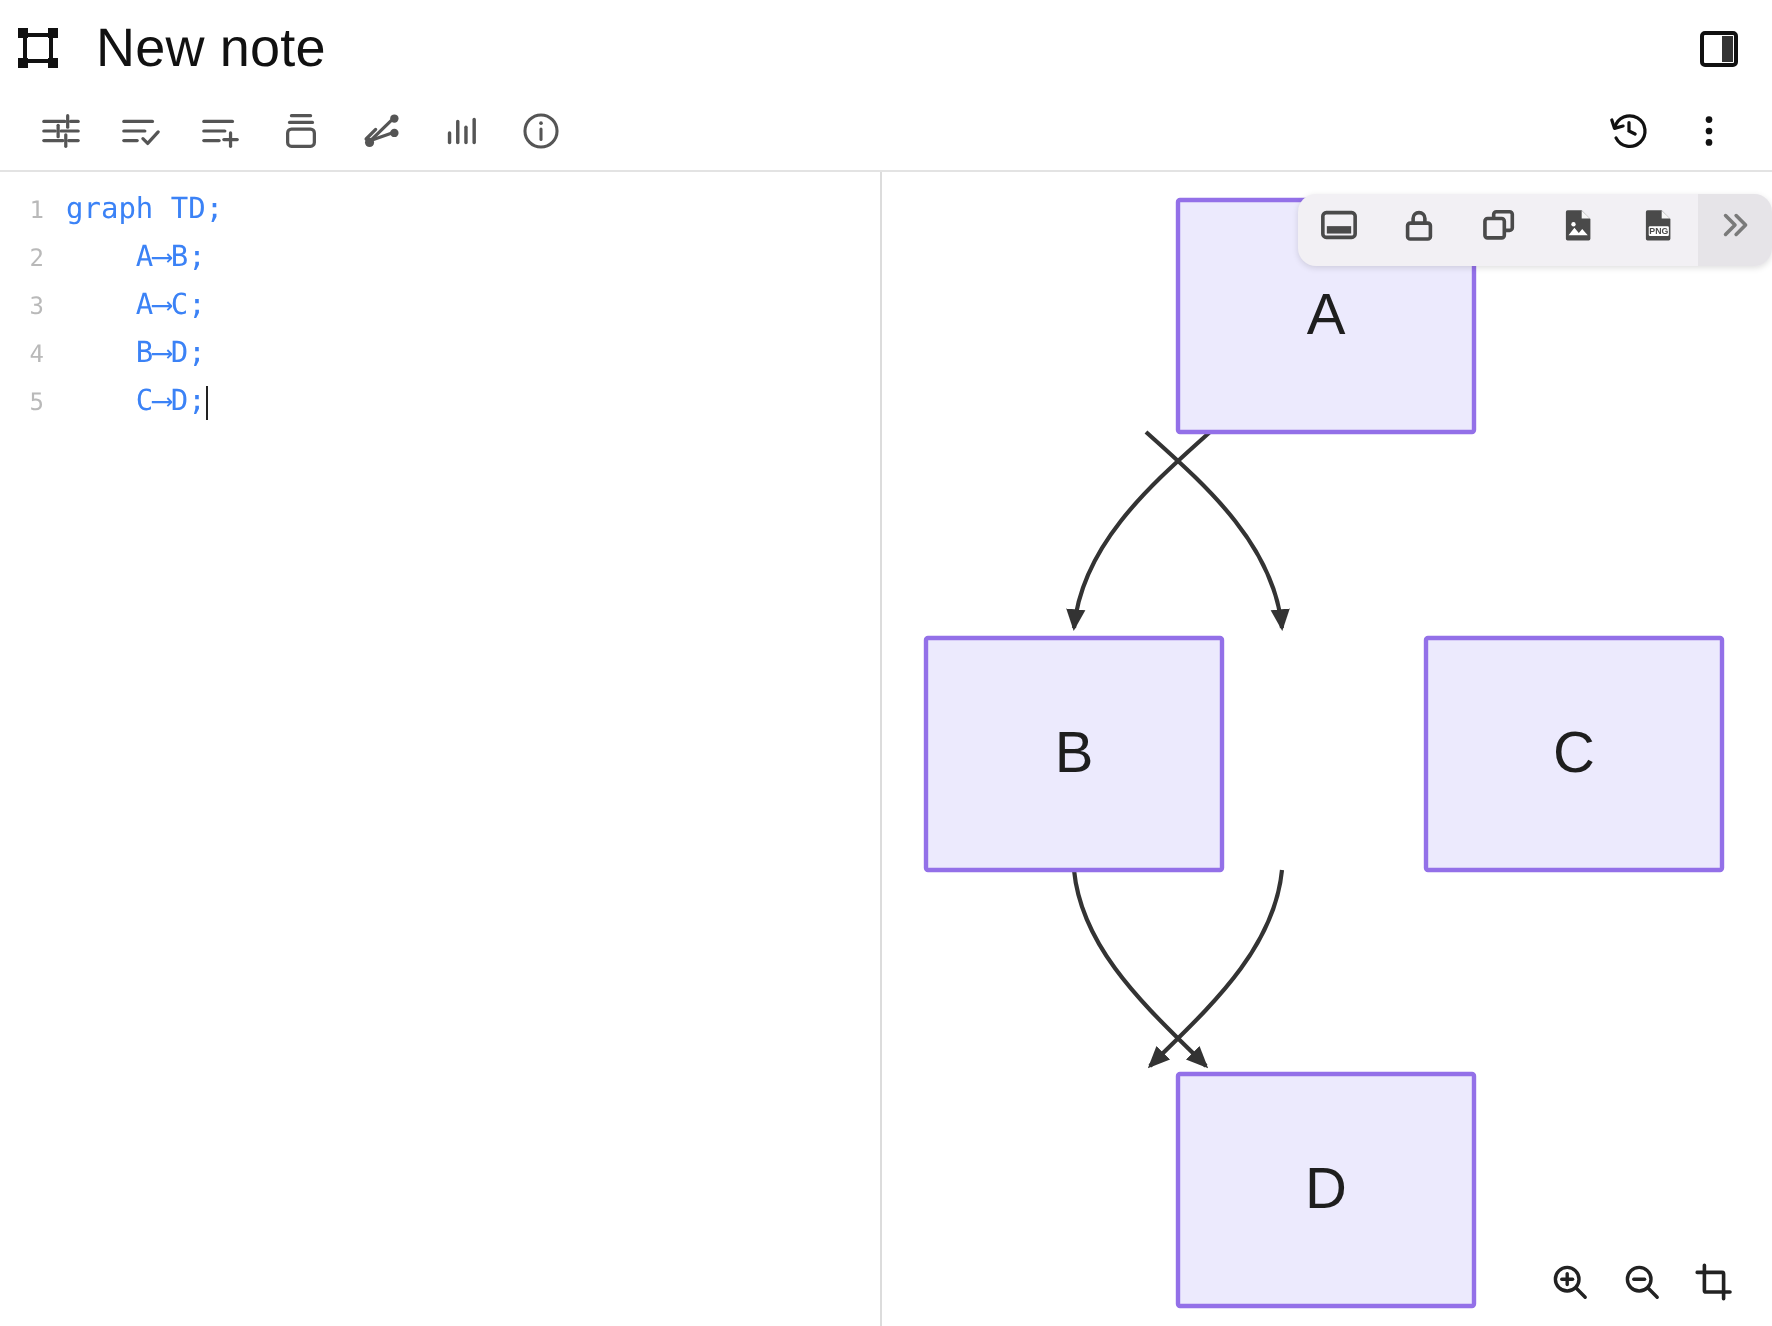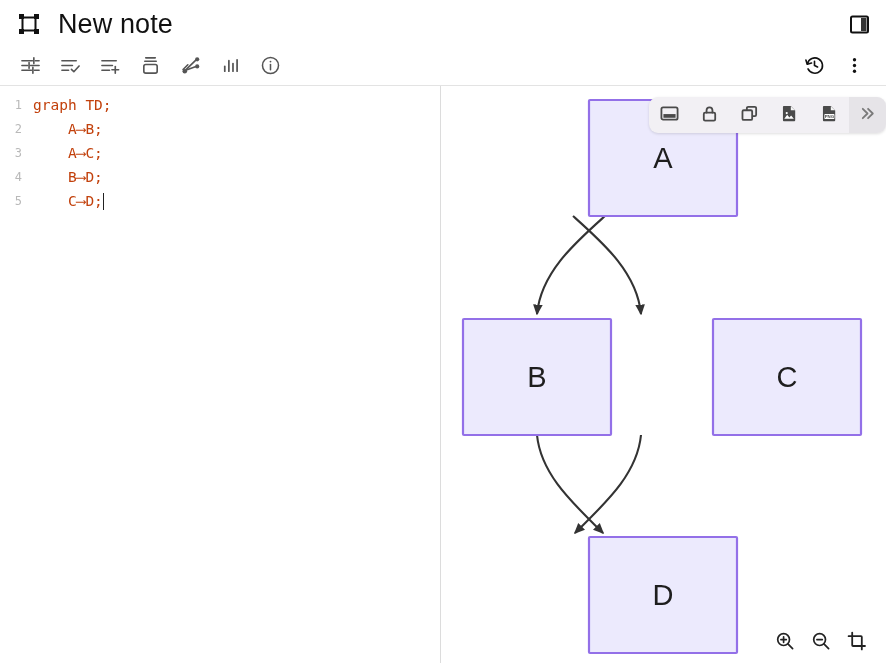"New note" .titlebar { padding: 0 12px 0 14px -> 0 12px 0 4px }
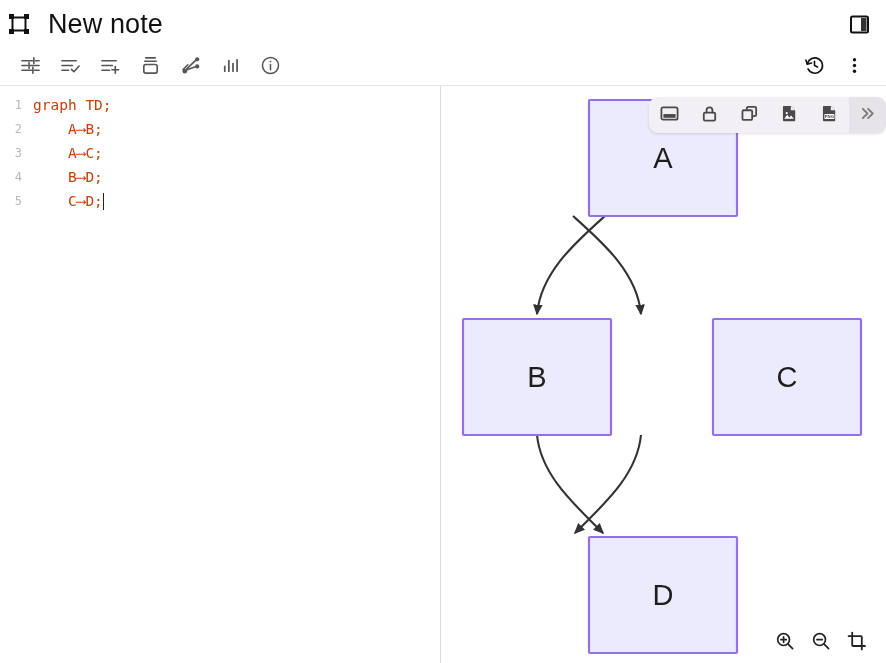"graph TD;" .code-text { color: #c2410c -> #3b82f6 }
